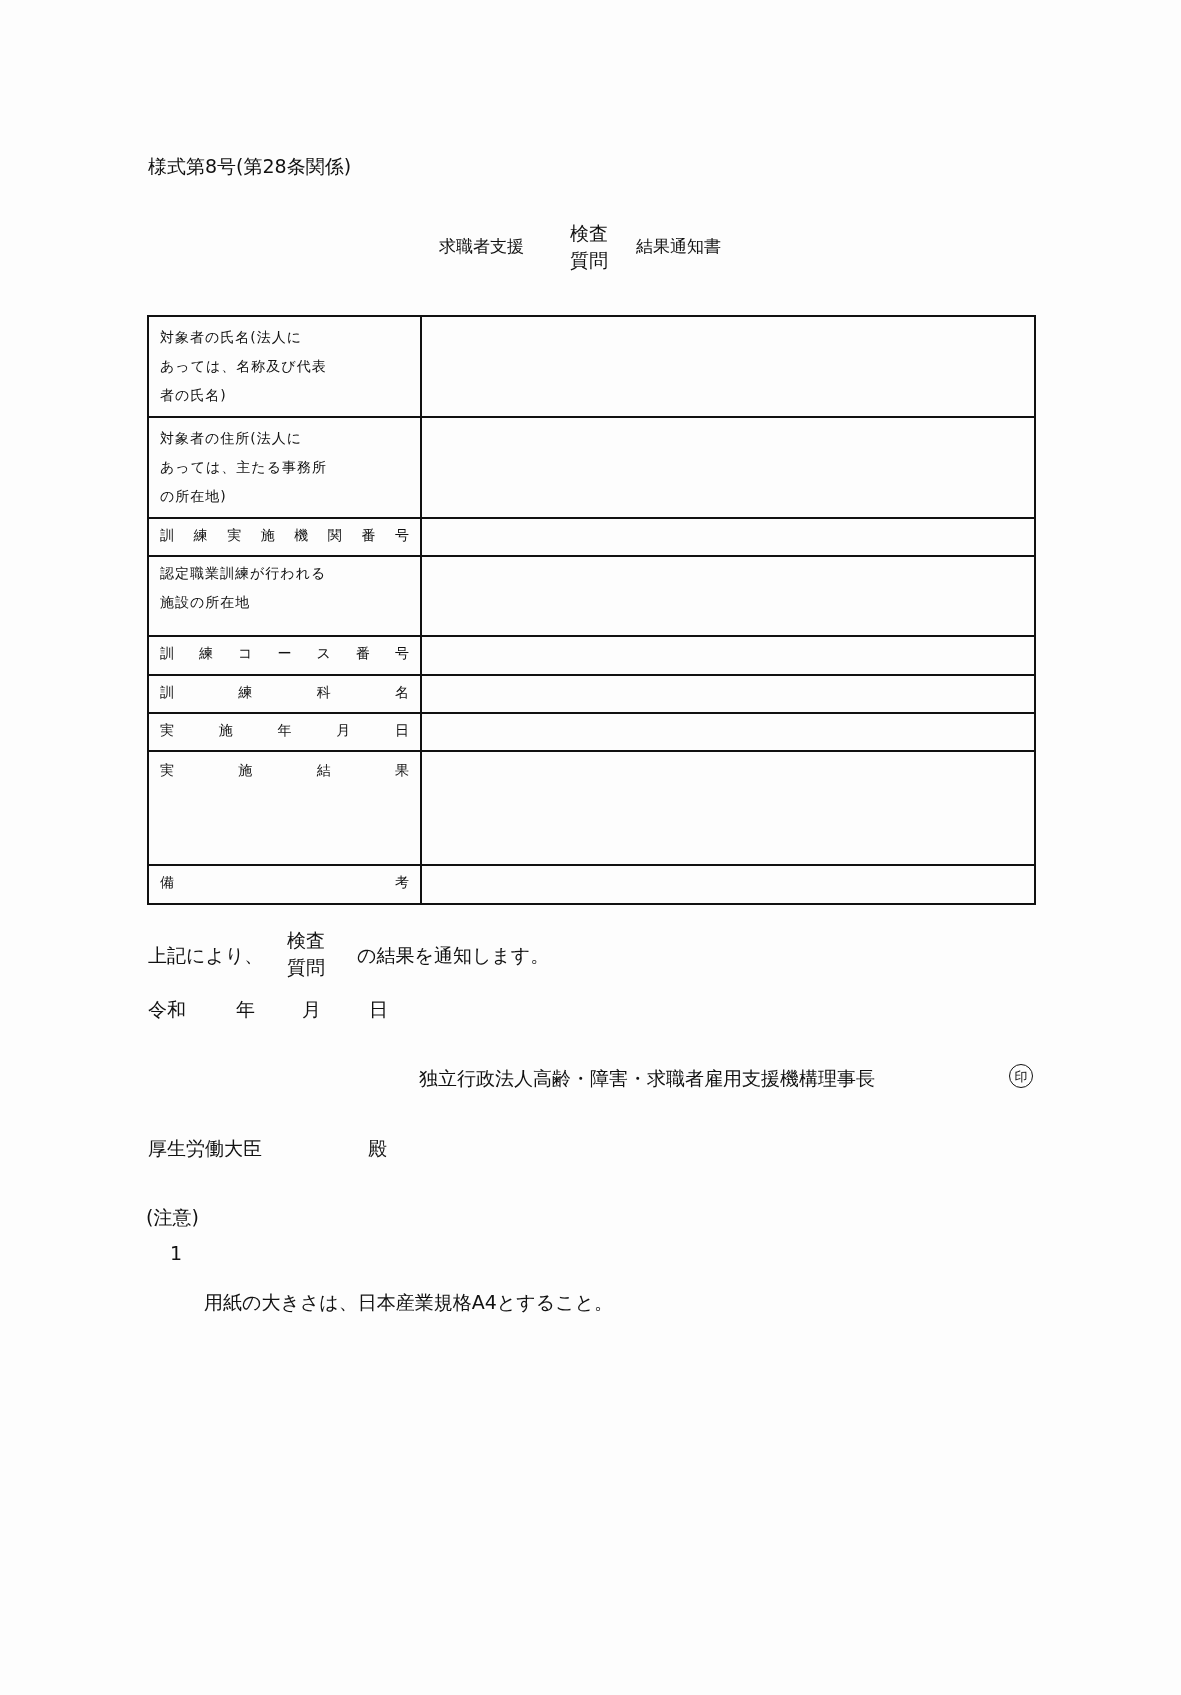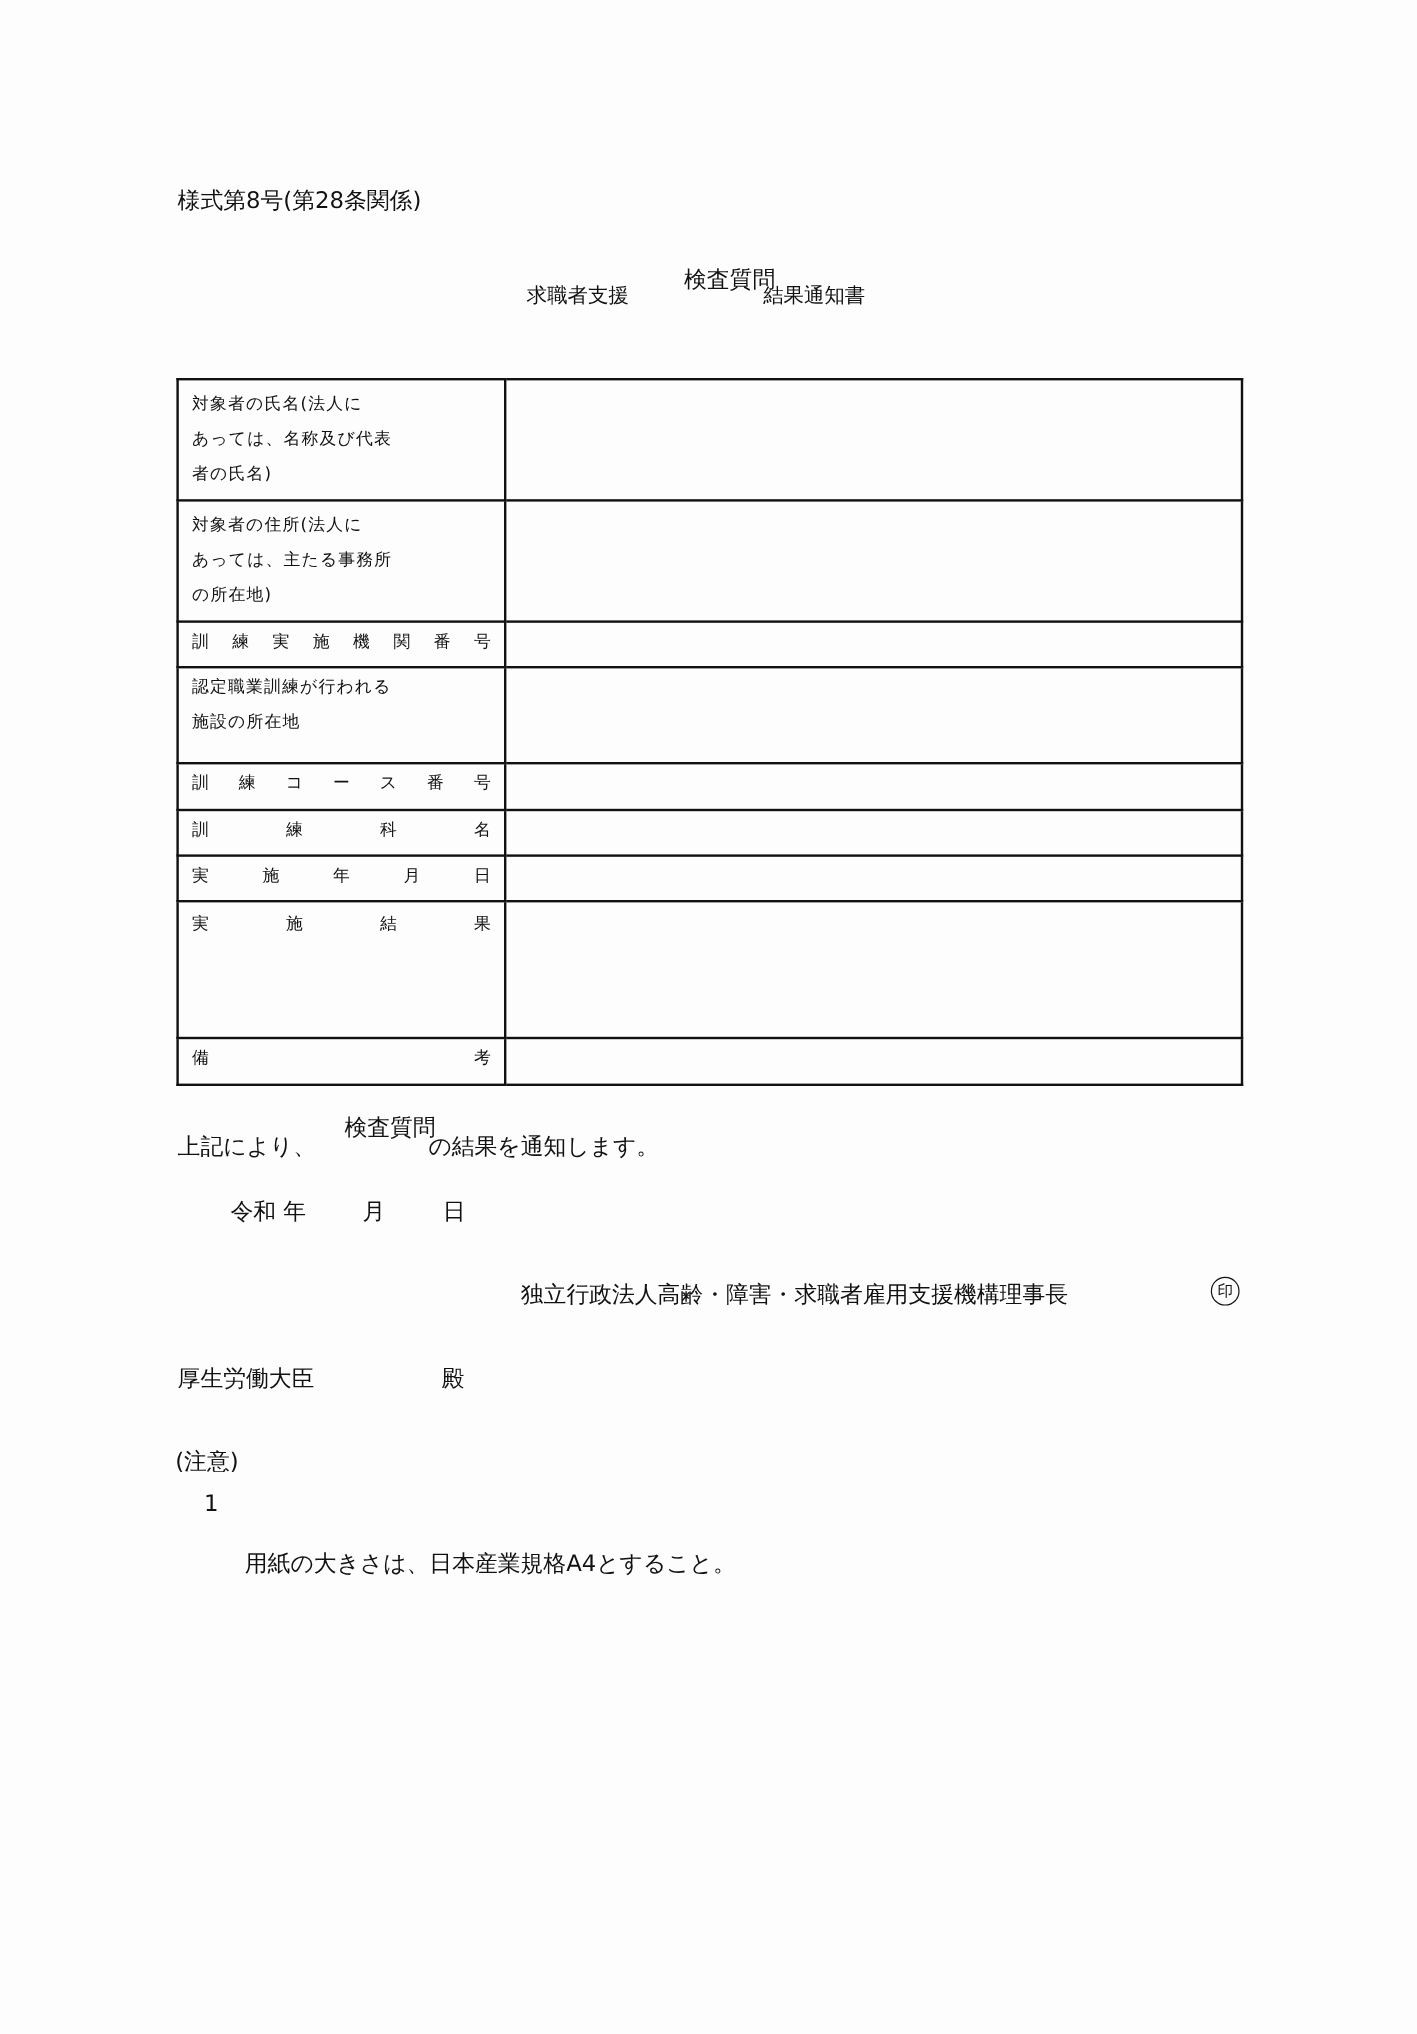"検査" .stack { flex-direction: none -> column }
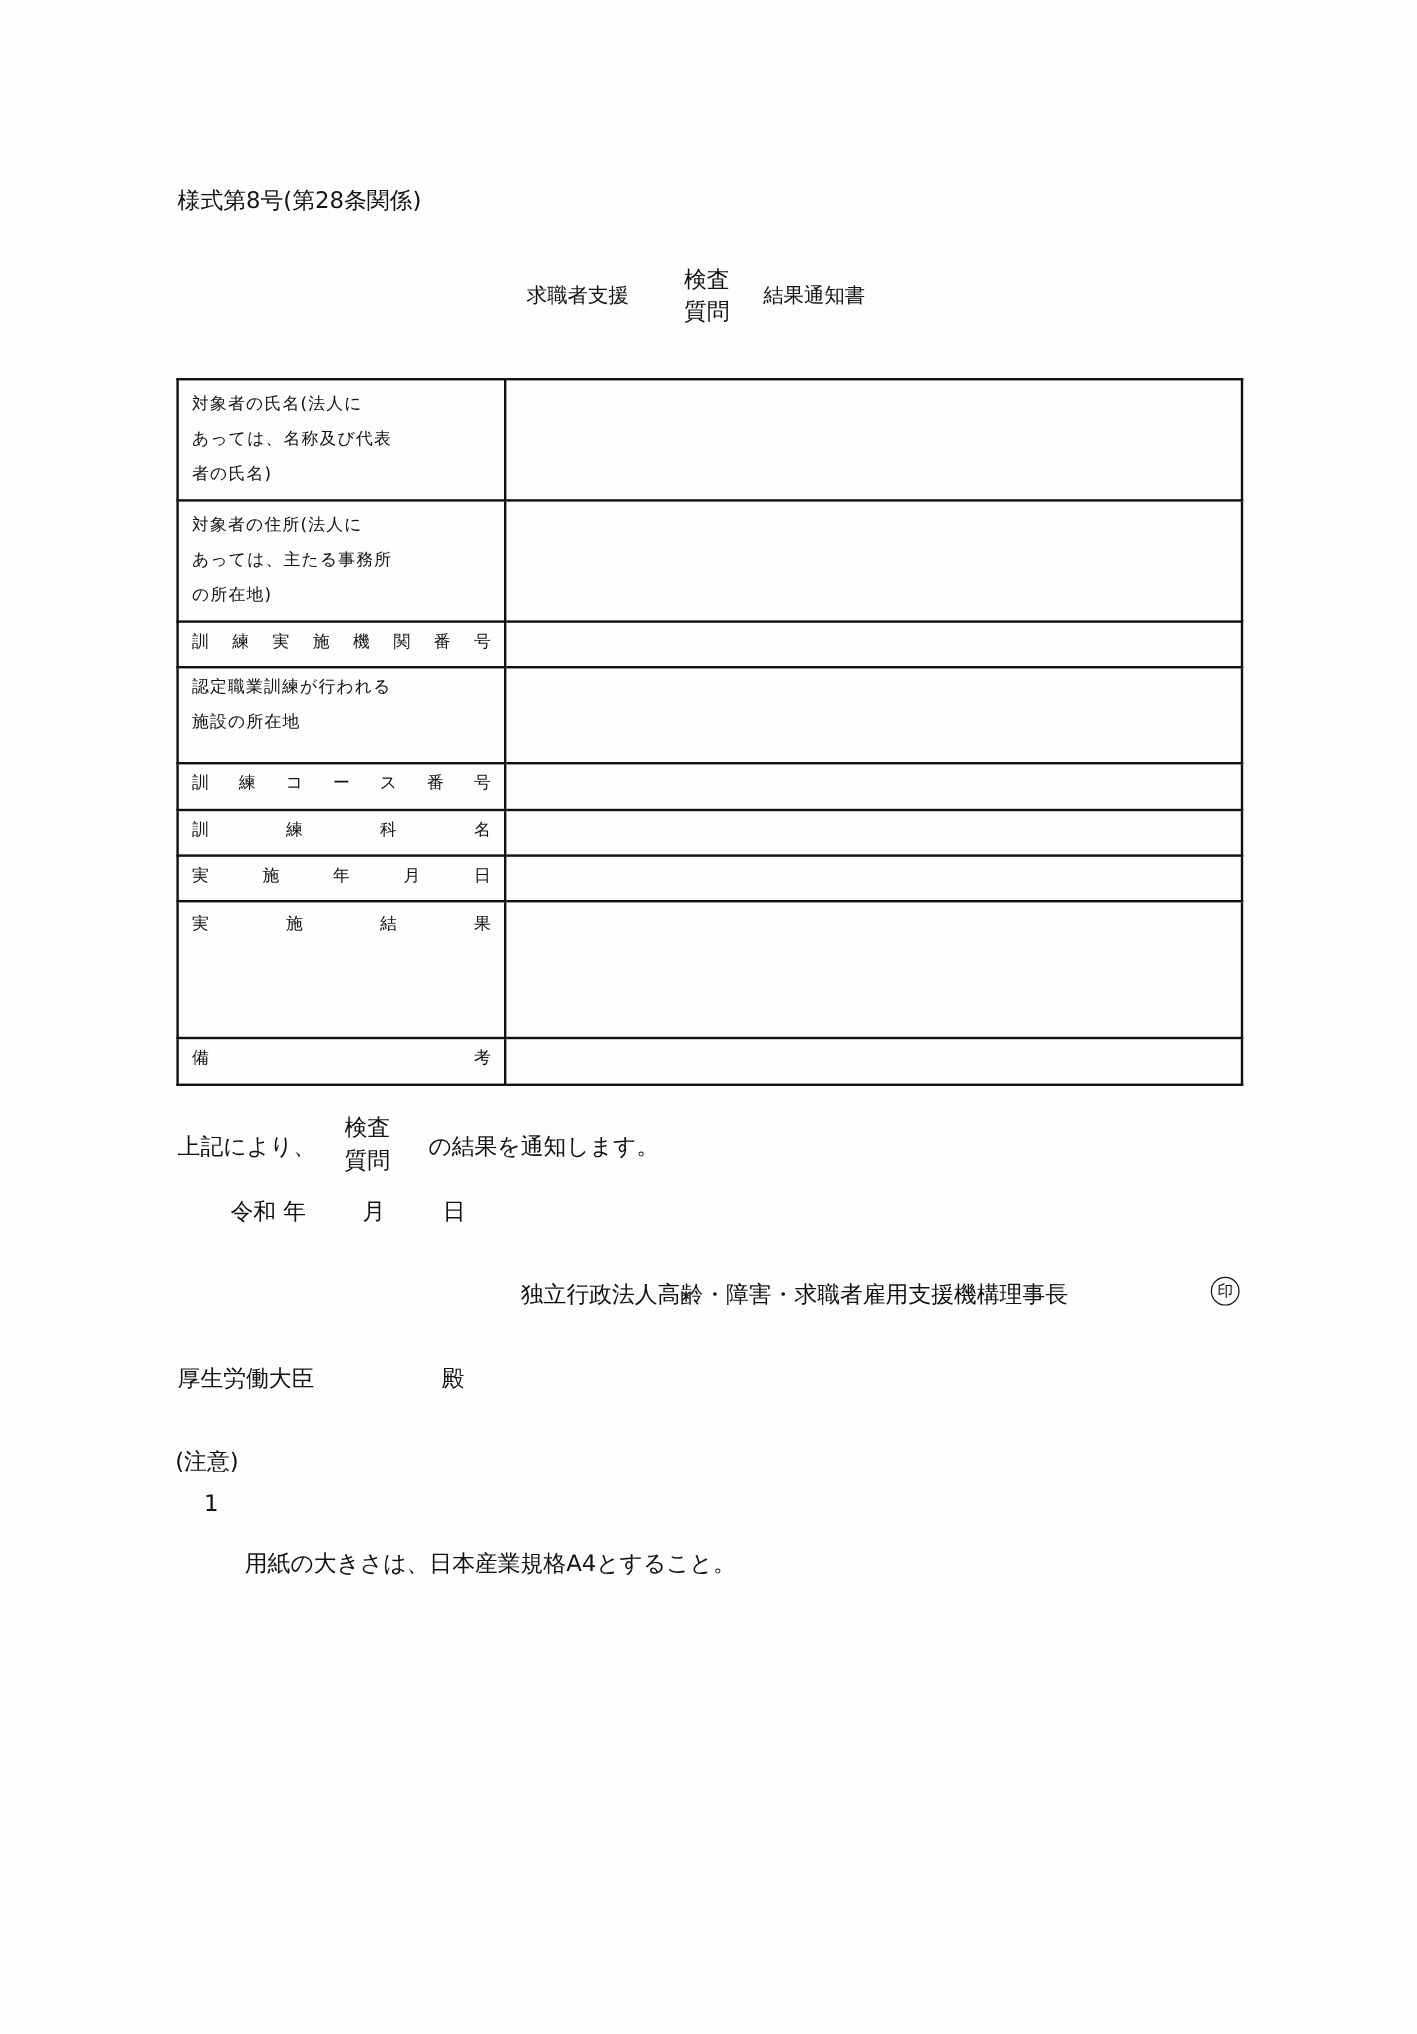"令和" span.abs { margin-left: 44px -> none }
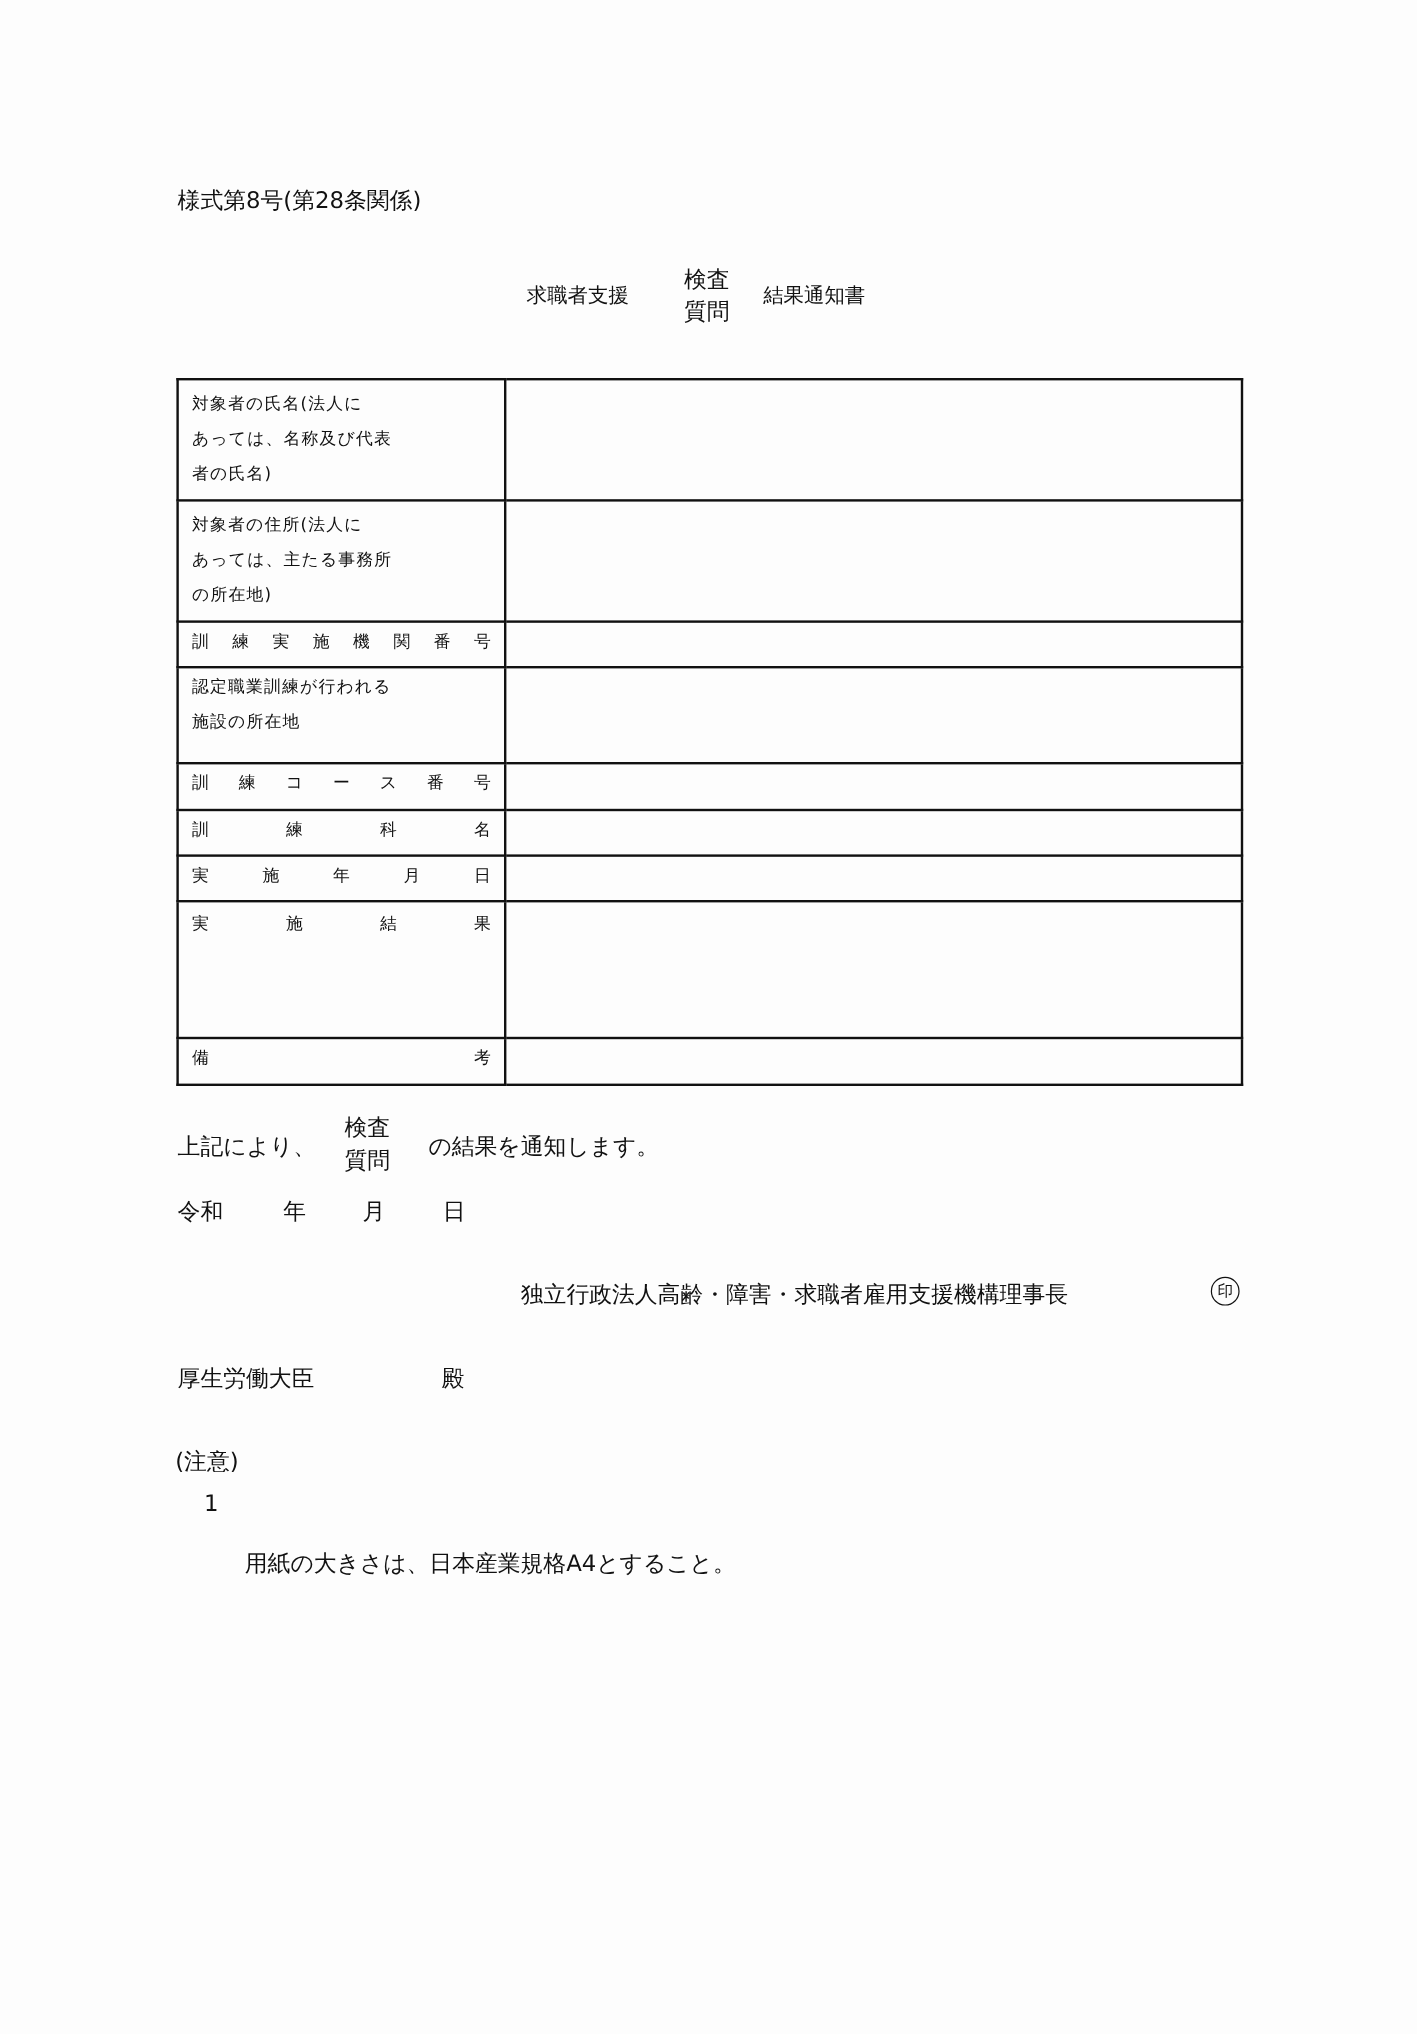"独立行政法人高齢・障害・求職者雇用支援機構理事長" span.abs { margin-left: 15px -> none }
